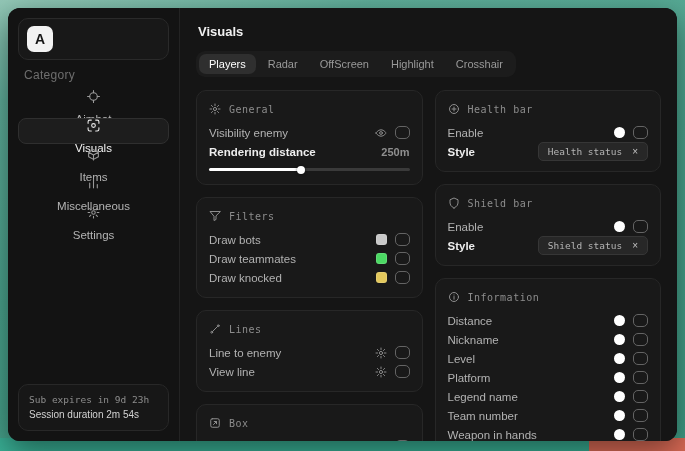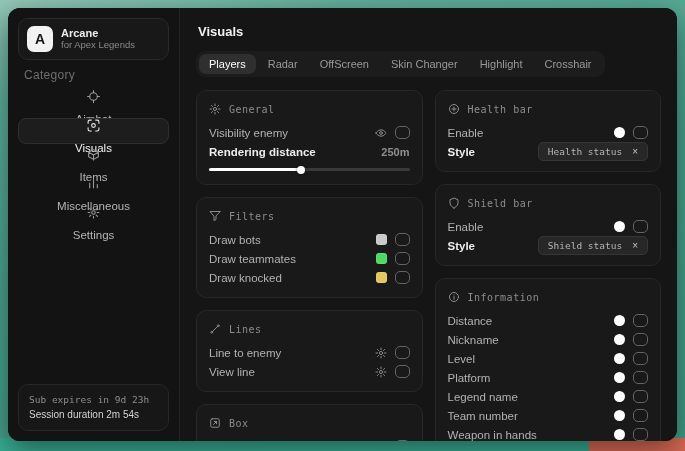"Arcane" div.side-titles { html: <div> <div>Arcane</div> <div>for Apex Legends</div> </div> -> none }
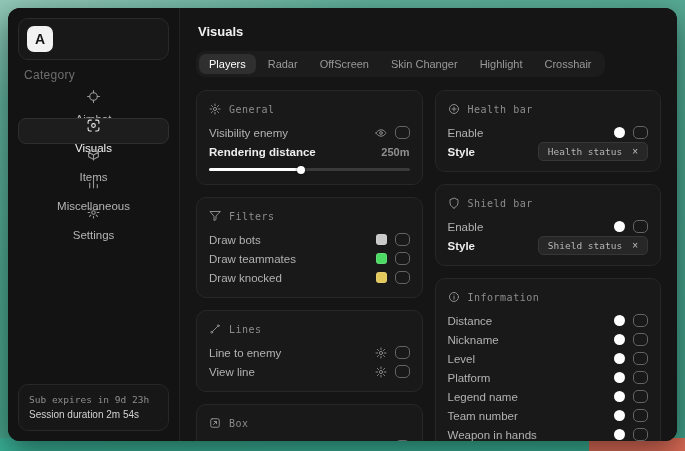"Skin Changer" div.tab { html: <div>Skin Changer</div> -> none }
